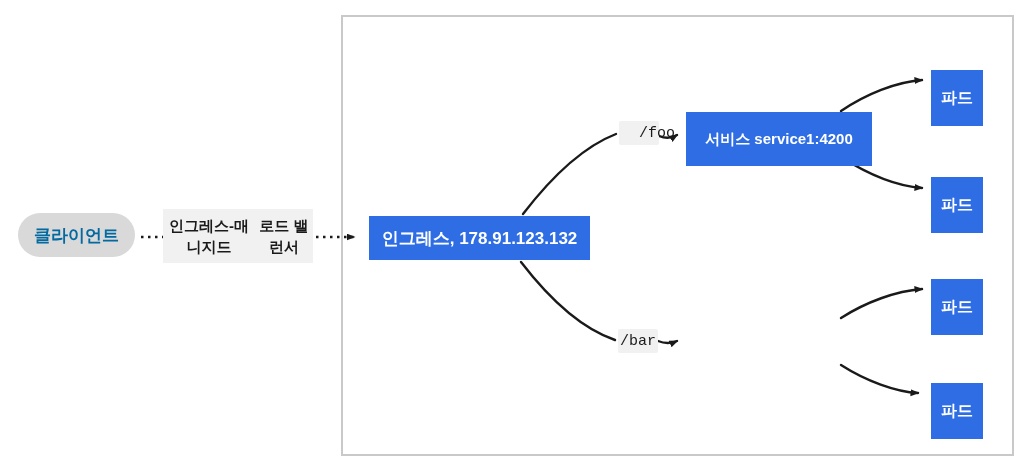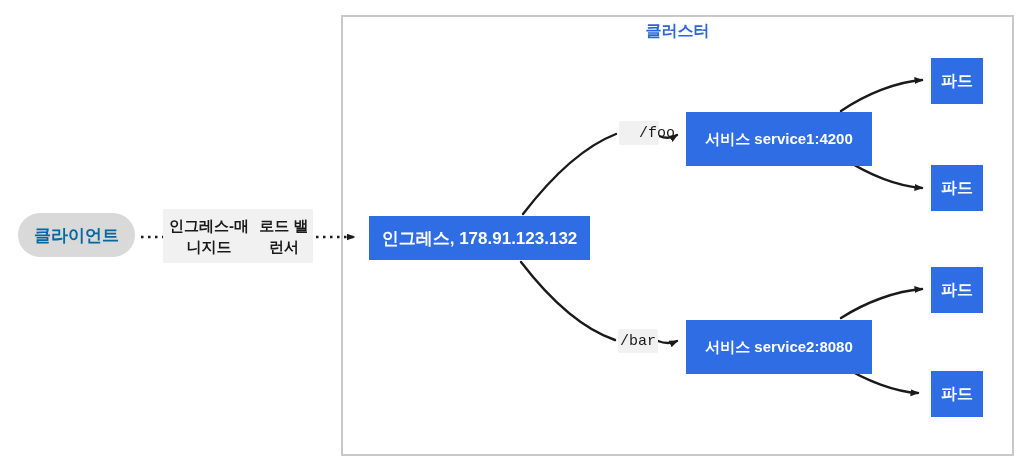"클러스터" div.cluster-label { html: <div>클러스터</div> -> none }
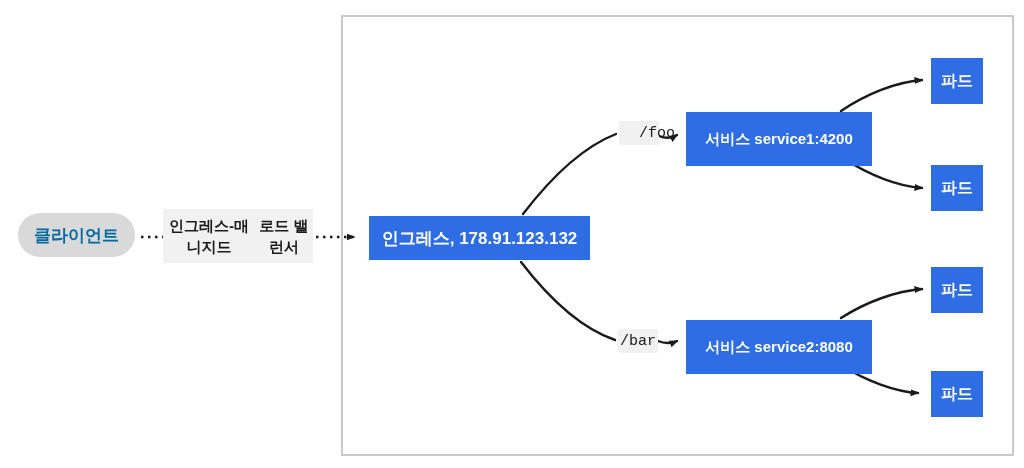"파드" .pod-box { height: 46px -> 56px; margin-top: none -> 12px }
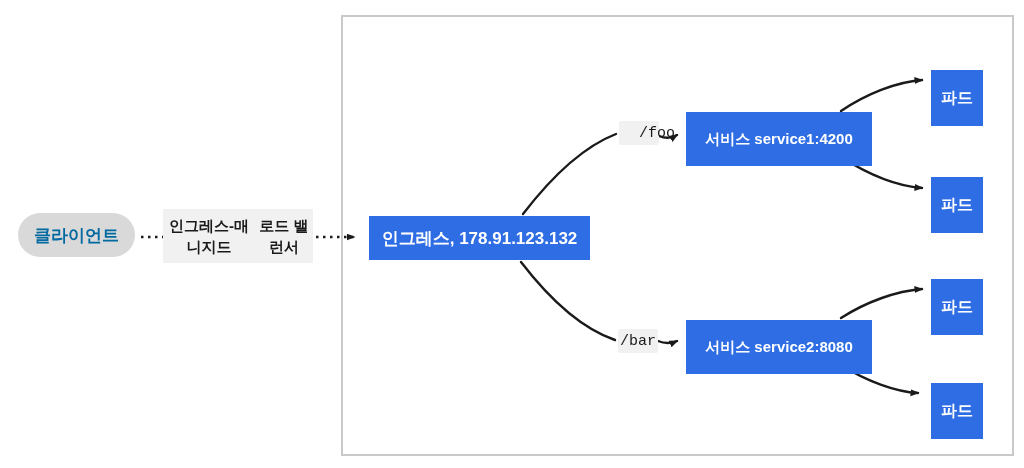"서비스 service2:8080" div.node { html: <div> <span>서비스 service2:8080</span> </div> -> none }
